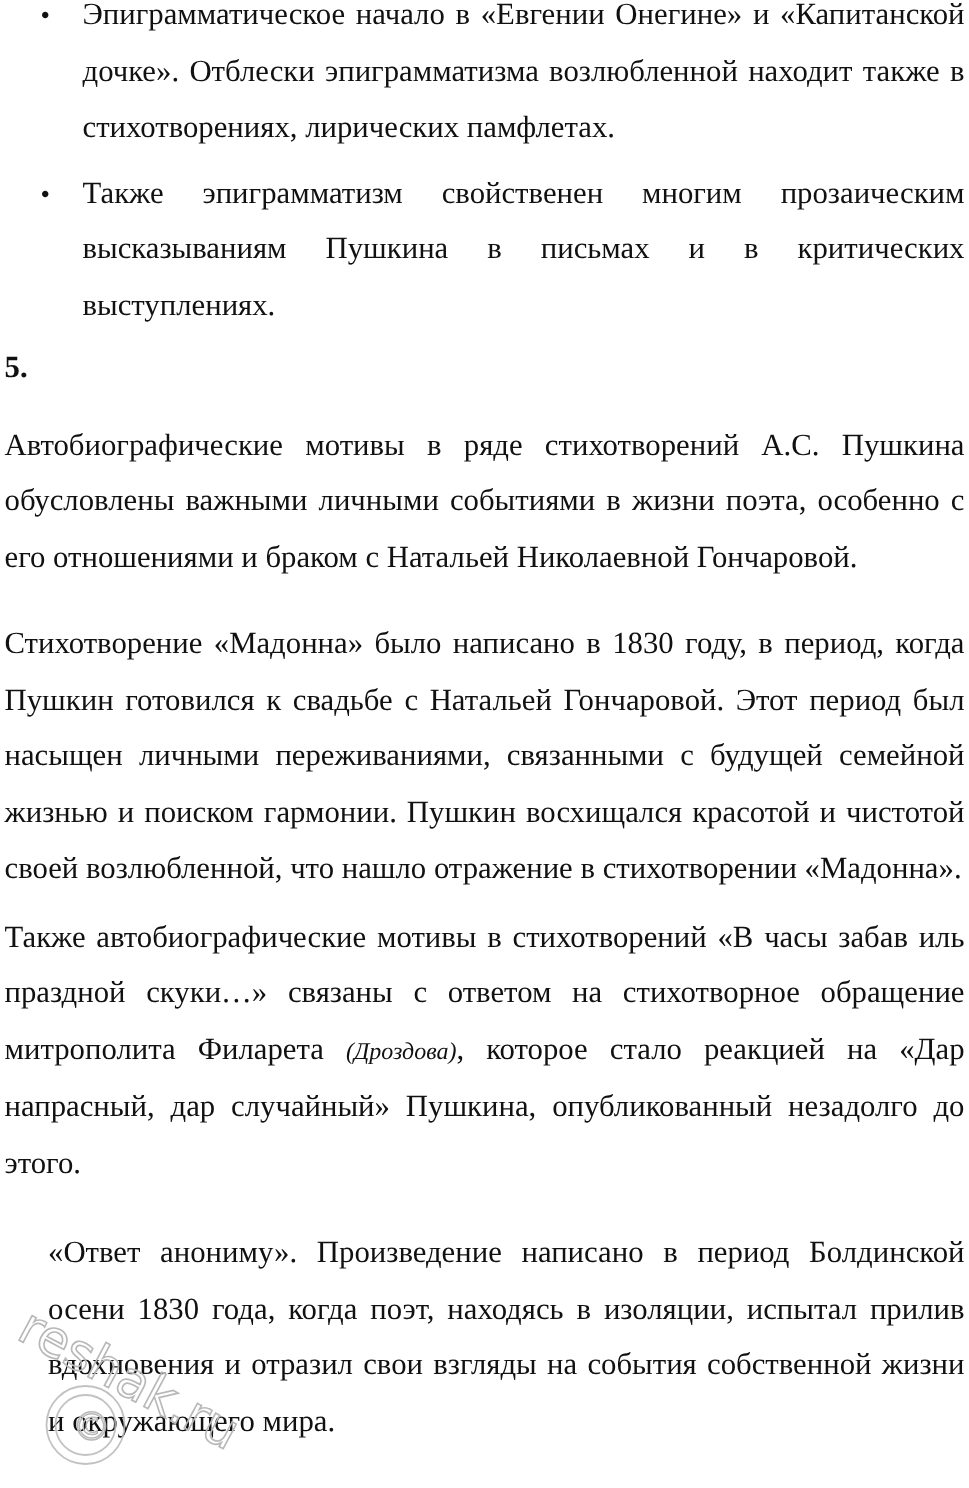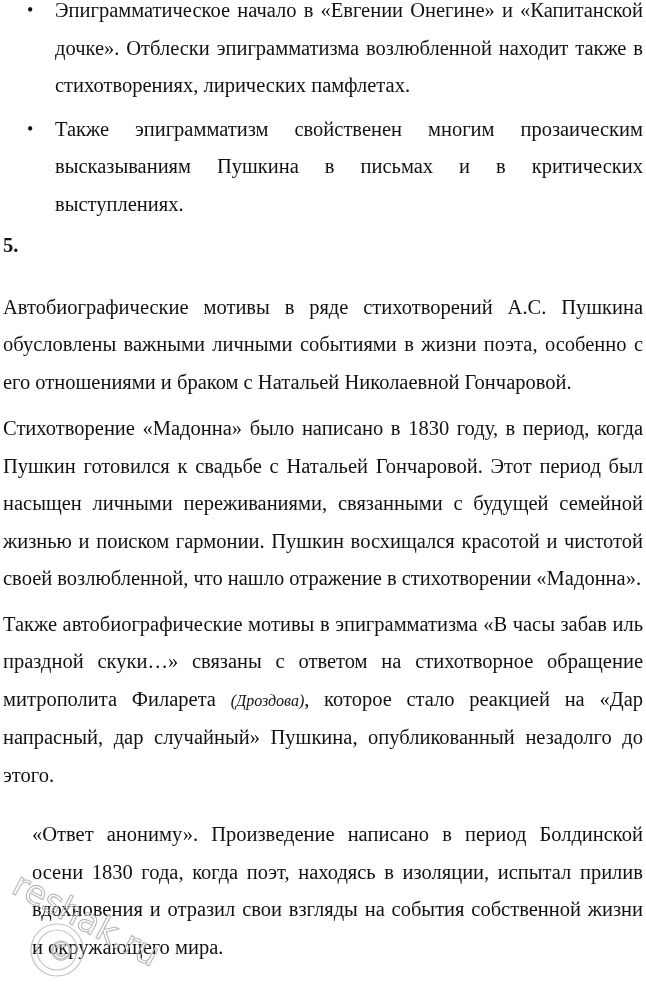"Автобиографические мотивы в ряде" .p1 { margin-top: 24px -> 14px }
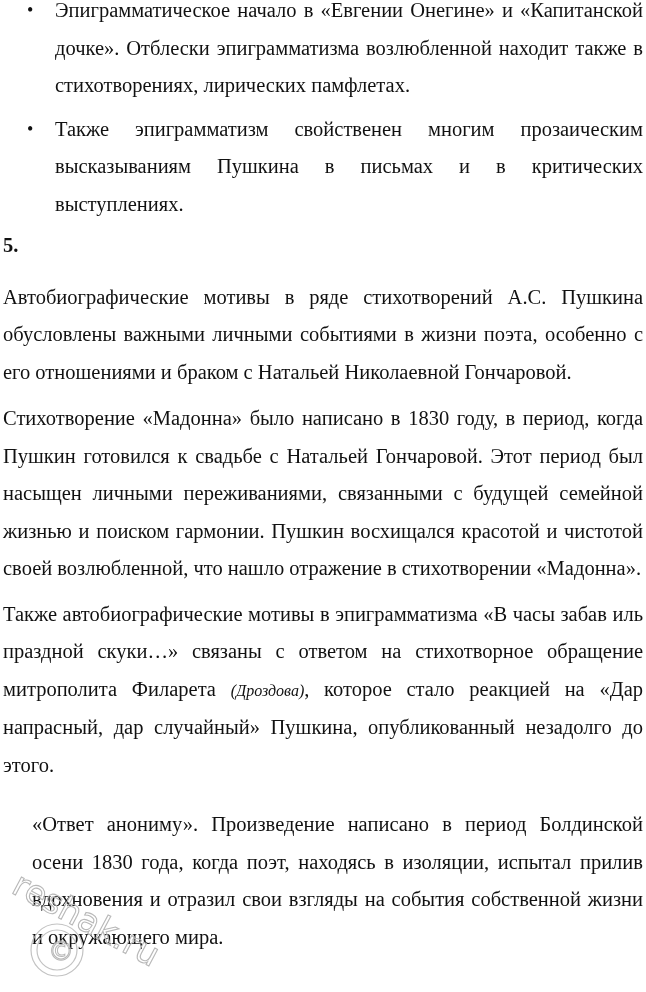"Стихотворение «Мадонна» было написано в" .p2 { margin-top: 9px -> 20px }
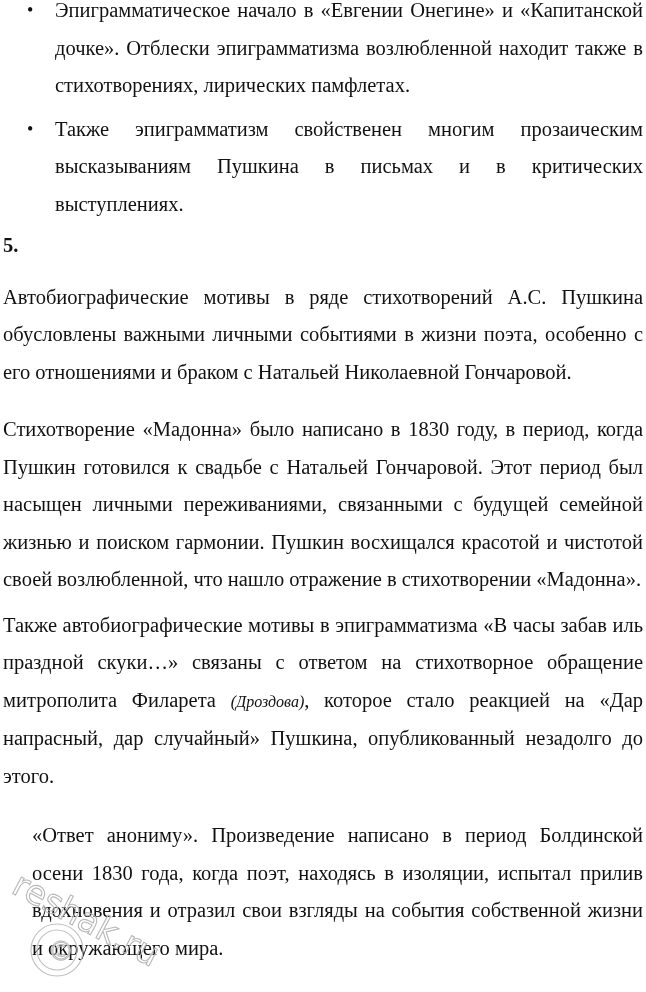"Также автобиографические мотивы в" span { text: эпиграмматизма -> стихотворений }
